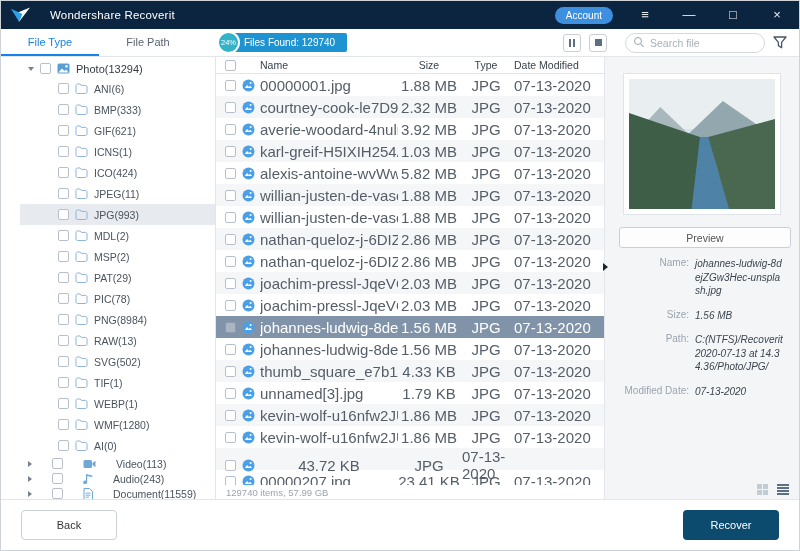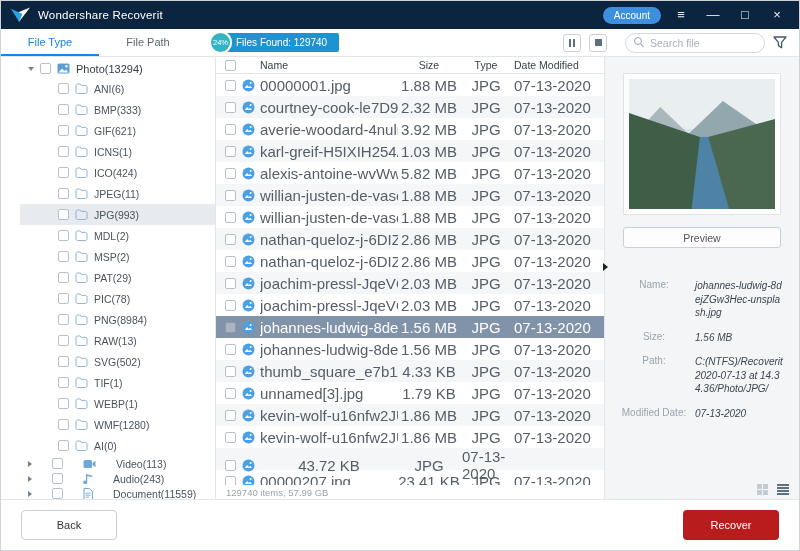"Wondershare Recoverit" .titlebar { gap: 8px -> 20px }
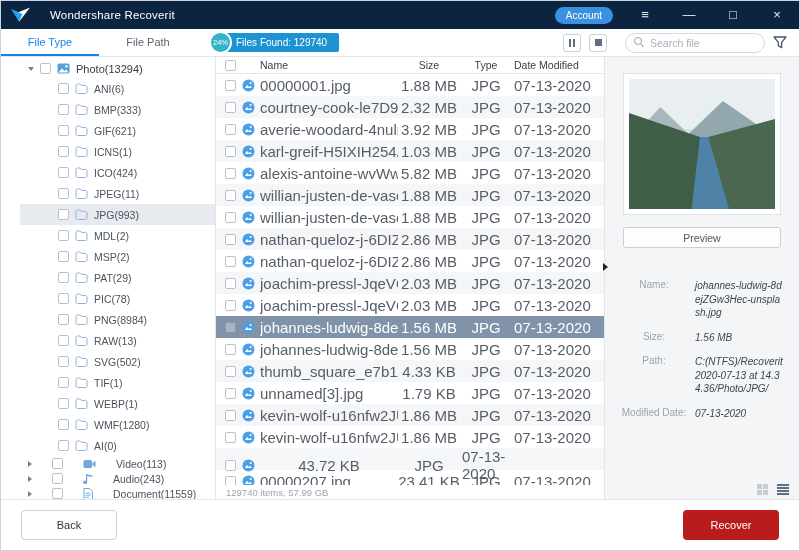"24%" .progress-wrap { margin-left: 12px -> 20px }
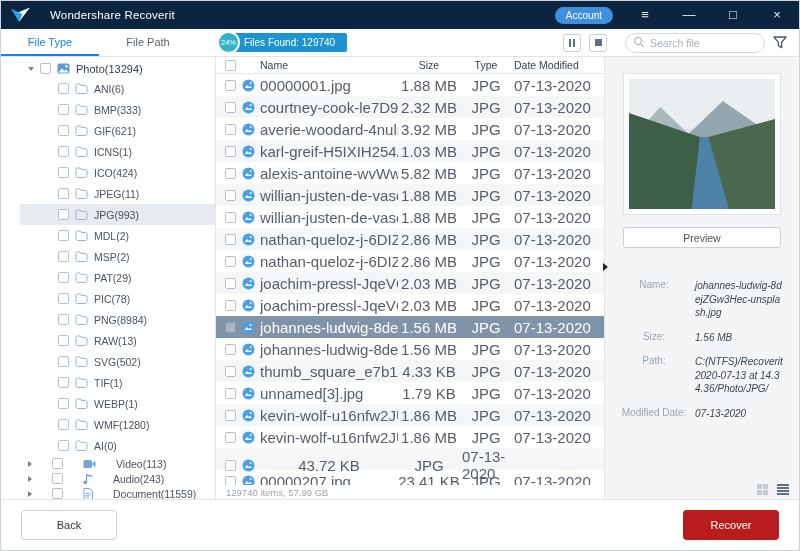"Preview" .preview-btn { margin: 0 auto 31px -> 0 auto 9px; width: 158px -> 172px }
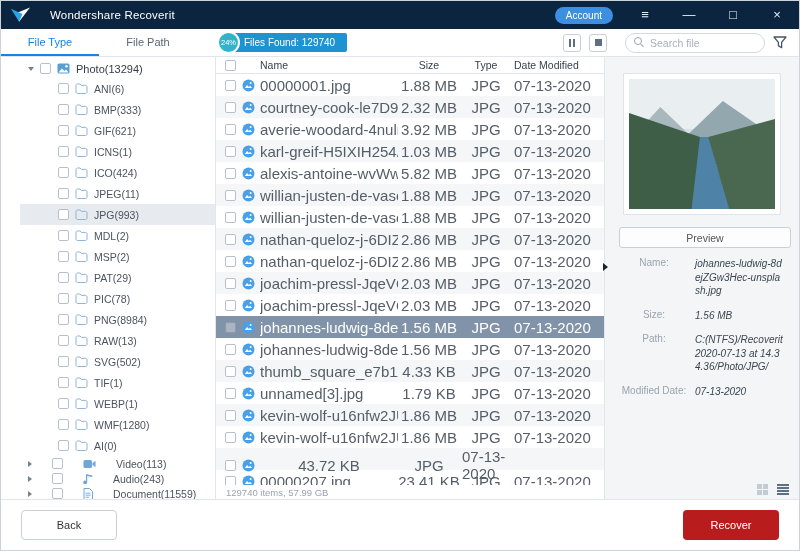"Name:" .f-label { text-align: center -> right }
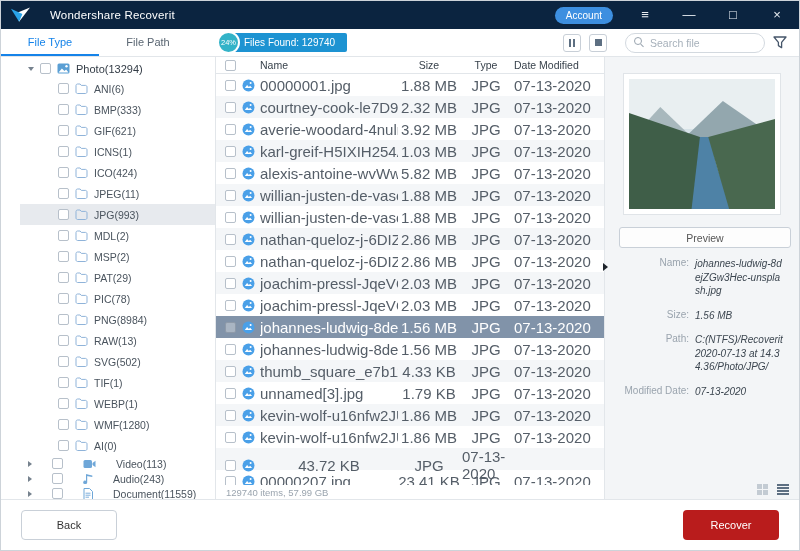"Recover" .recover-btn { background: #b91c1c -> #0c4a6e }
